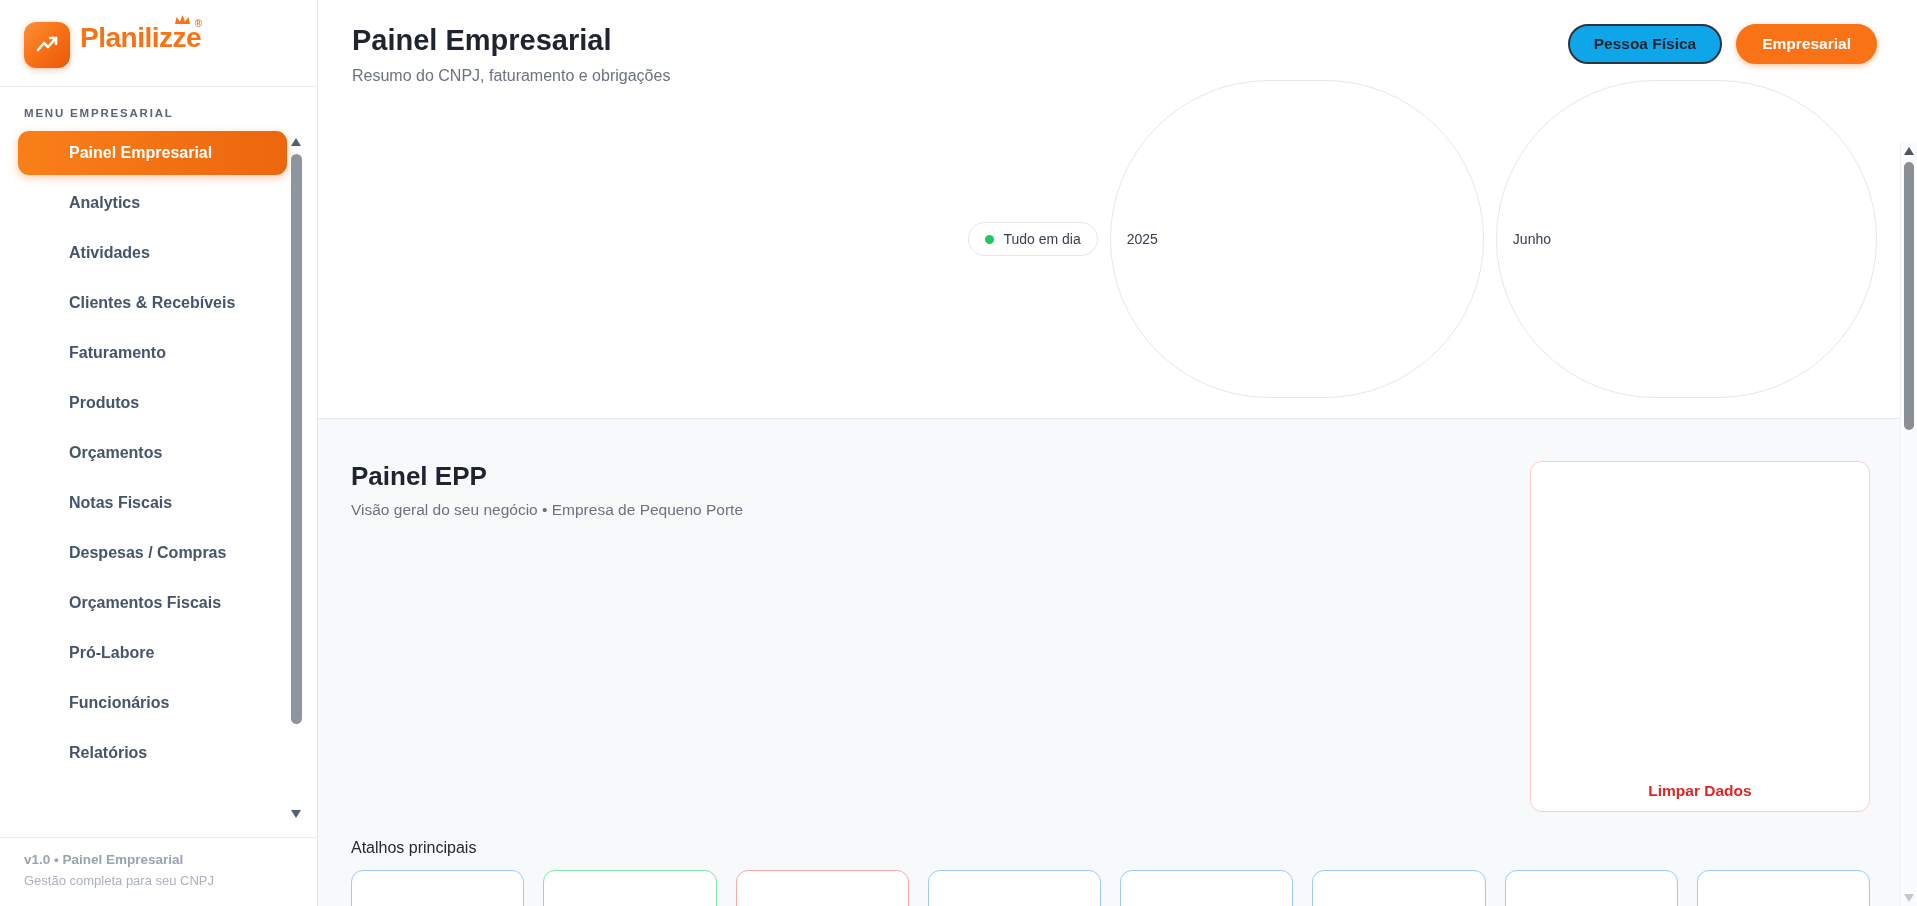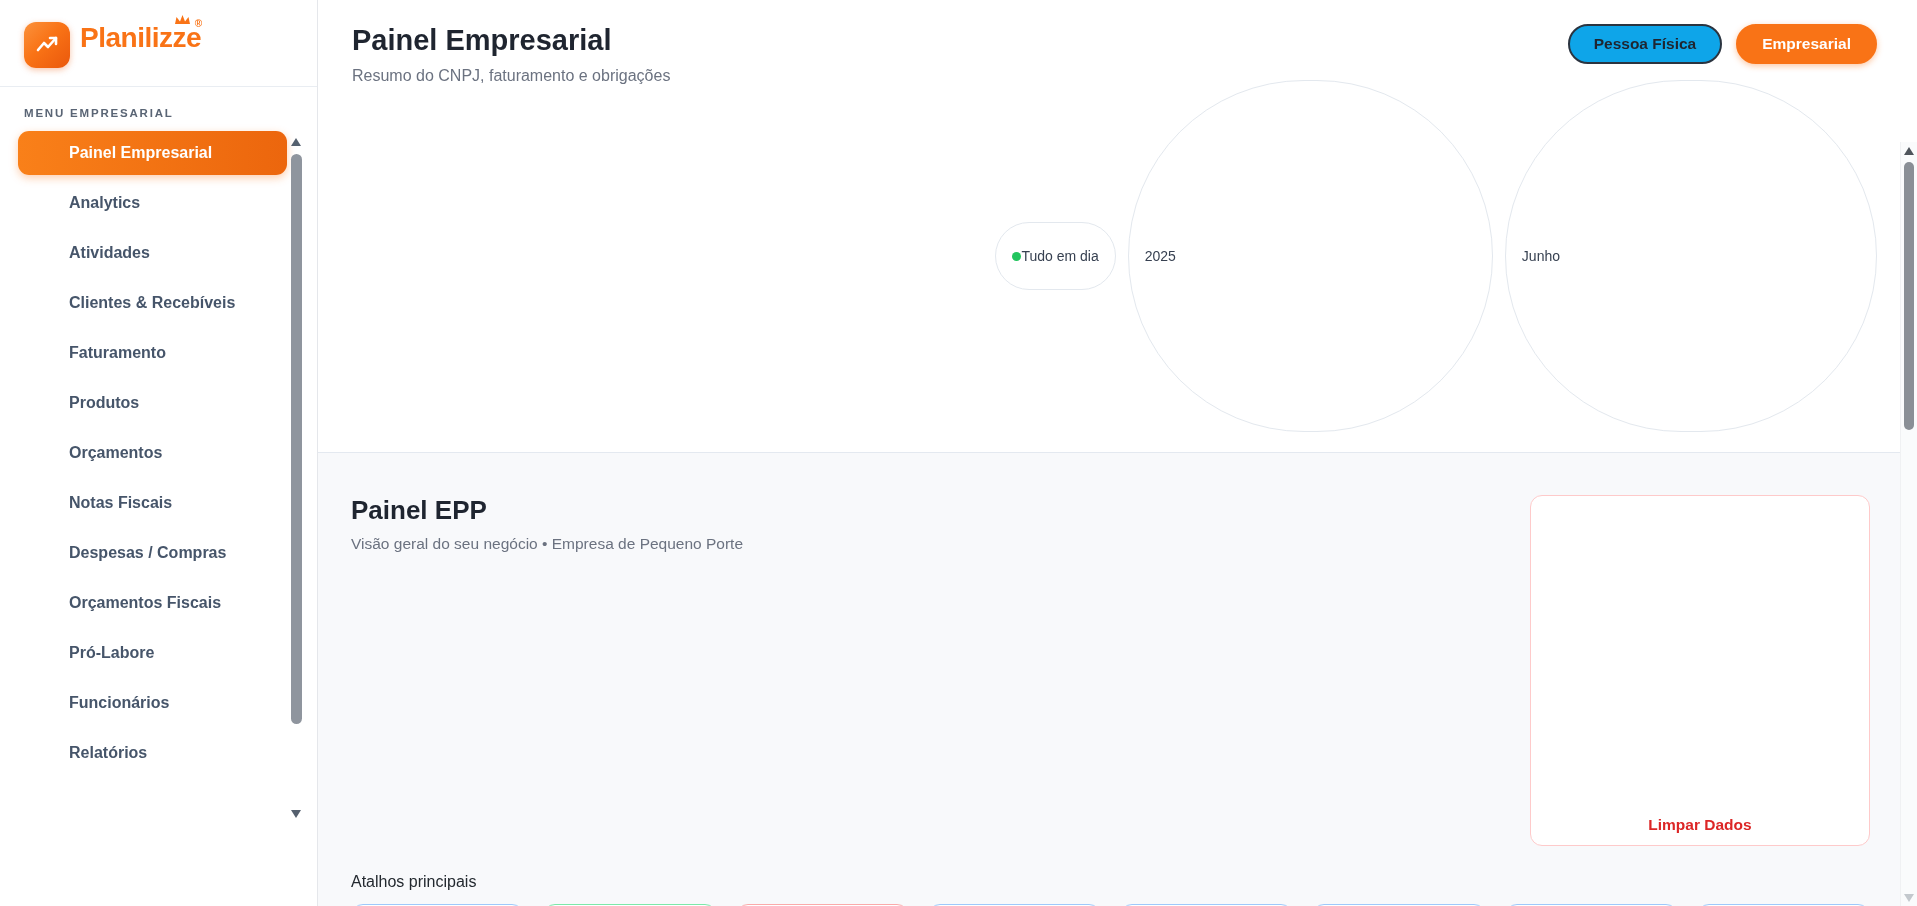"Tudo em dia" .chip { gap: 0 -> 9px; padding: 25px 16px -> 8px 16px }
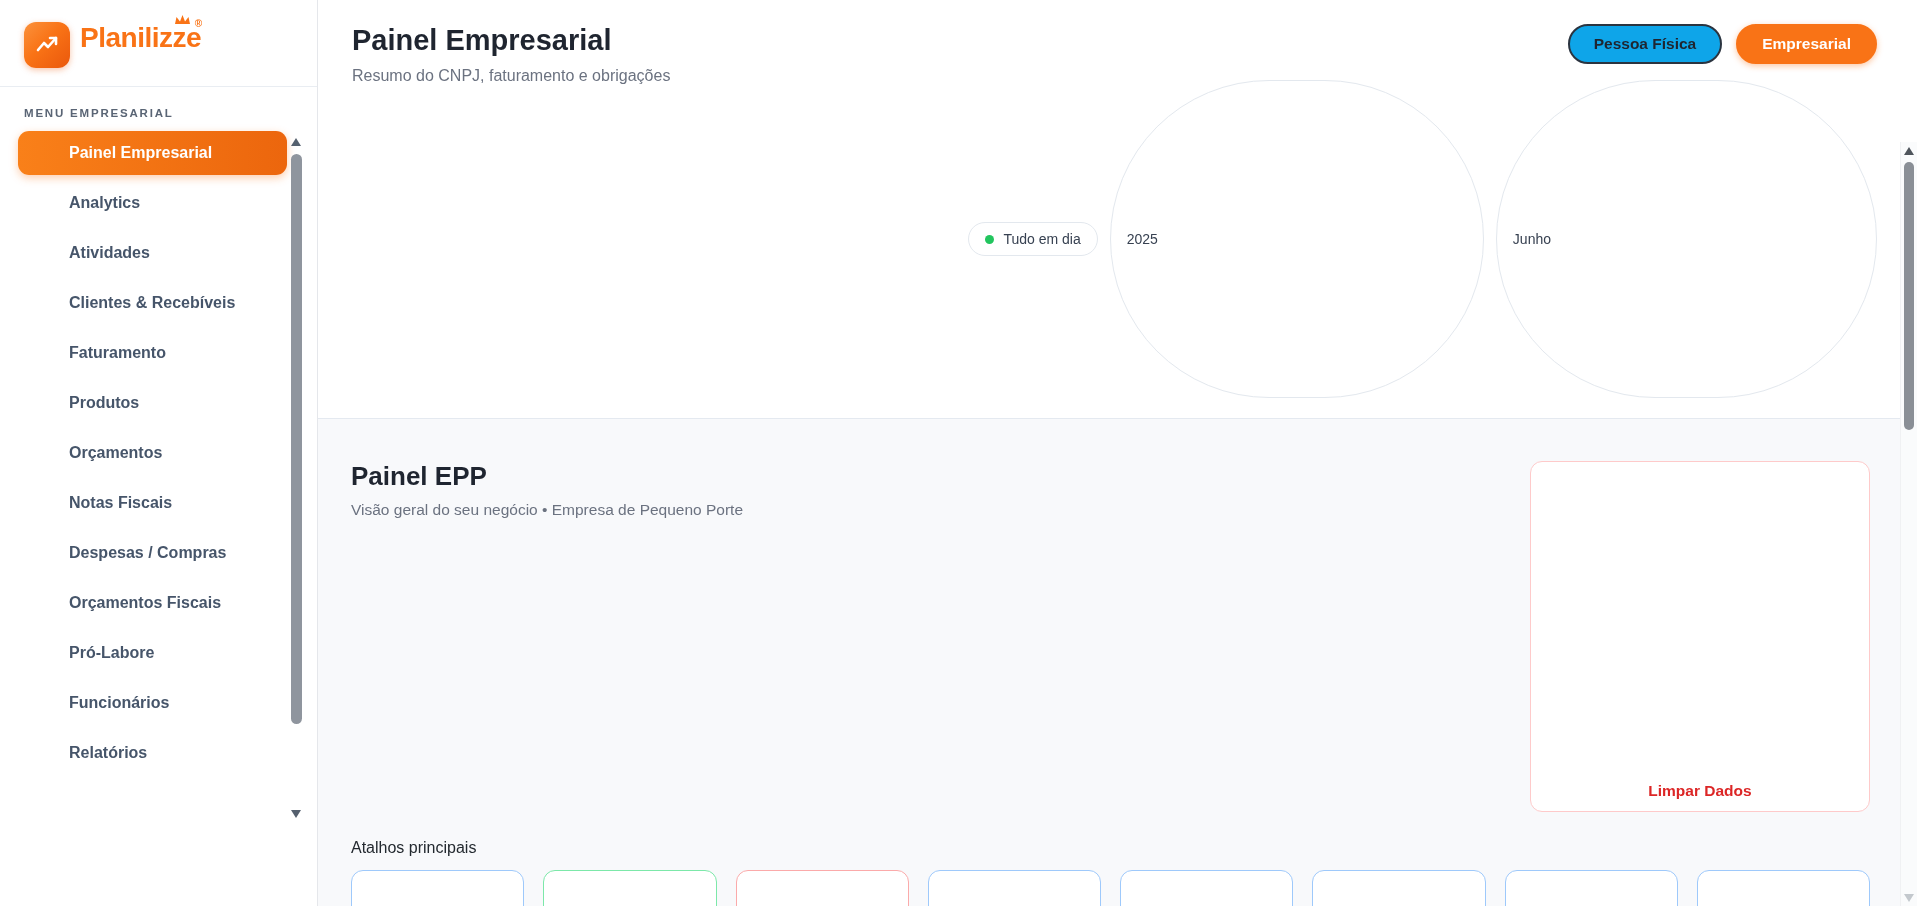"v1.0 • Painel Empresarial" div.side-footer { html: none -> <div> <div>v1.0 • Painel Empresarial</div> <div>Gestão completa para seu CNPJ</div> </div> }
